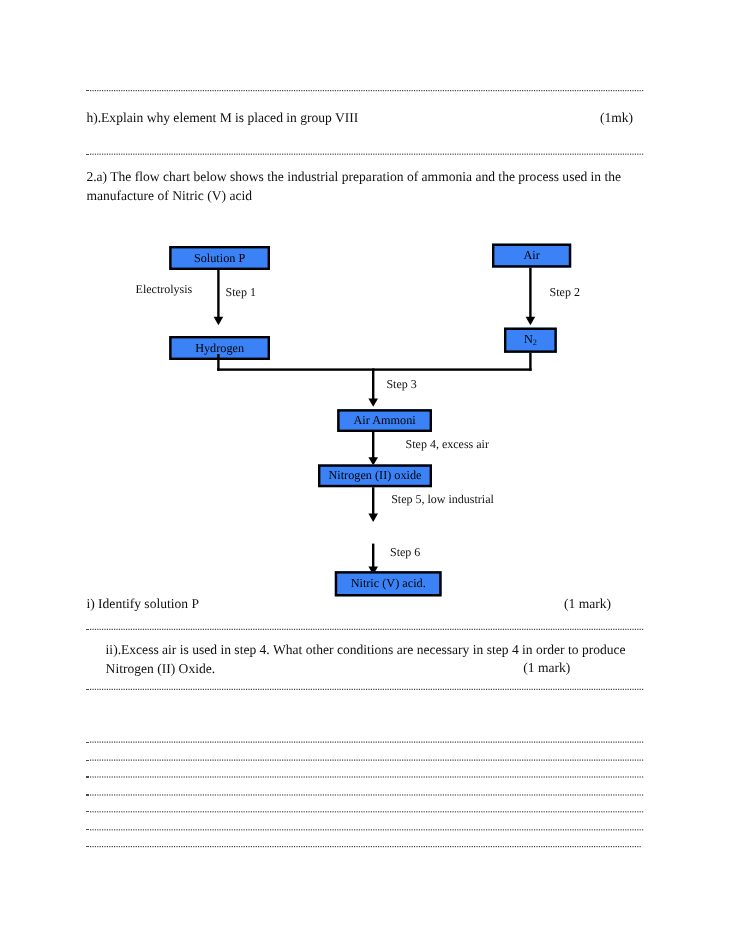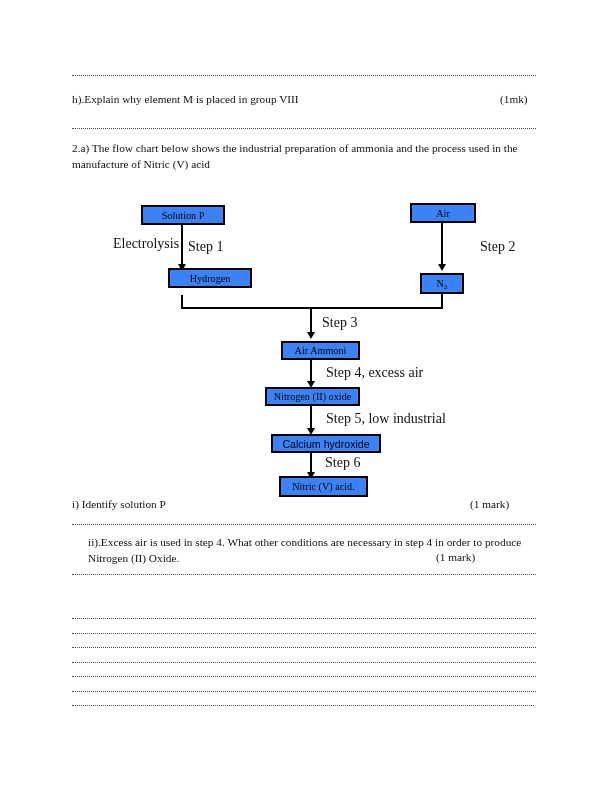"Electrolysis" .steplabel { font-size: 14px -> 10px }
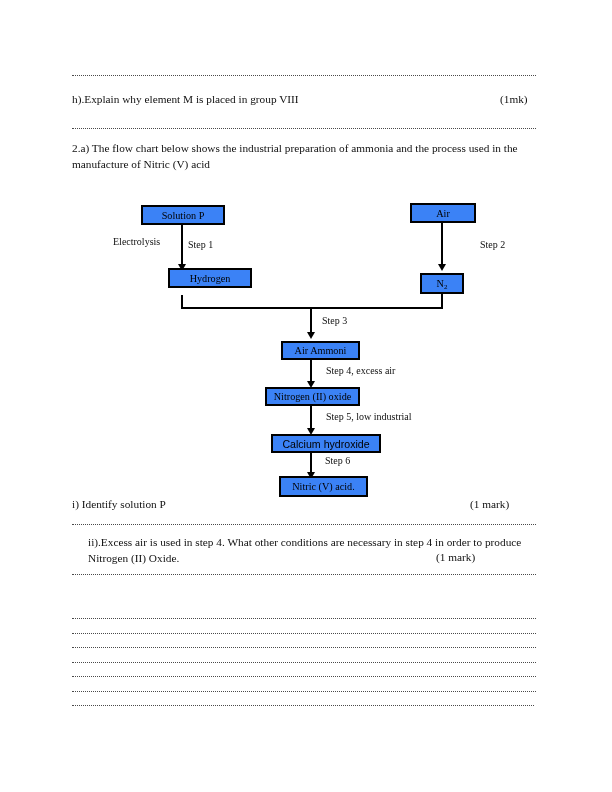"Step 2" div.steplabel { left: 480px -> 458px }
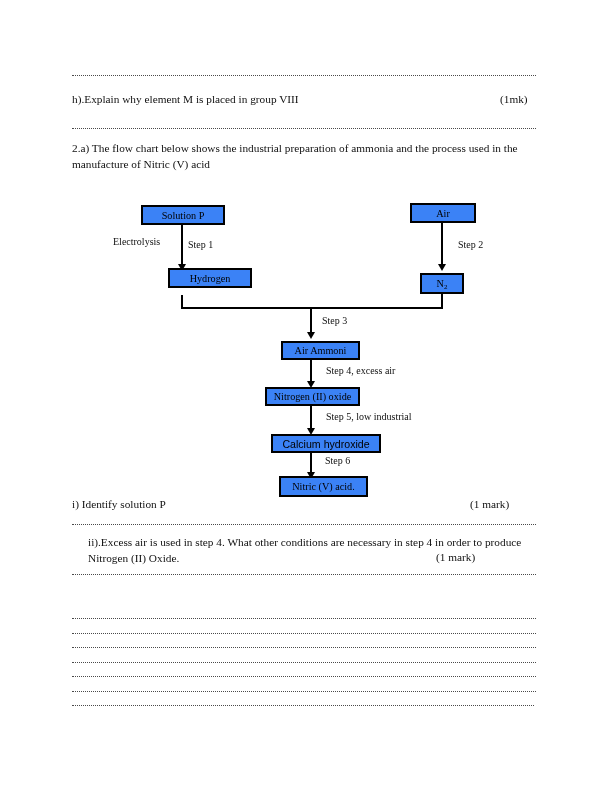"Hydrogen" div.node { margin-left: 27px -> none; top: 268px -> 280px }
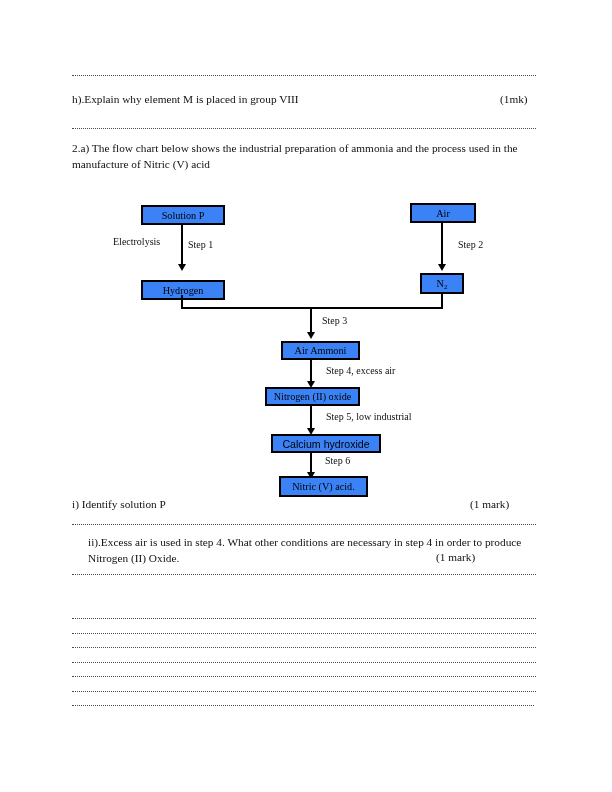"Step 4, excess air" div.steplabel { left: 326px -> 338px }
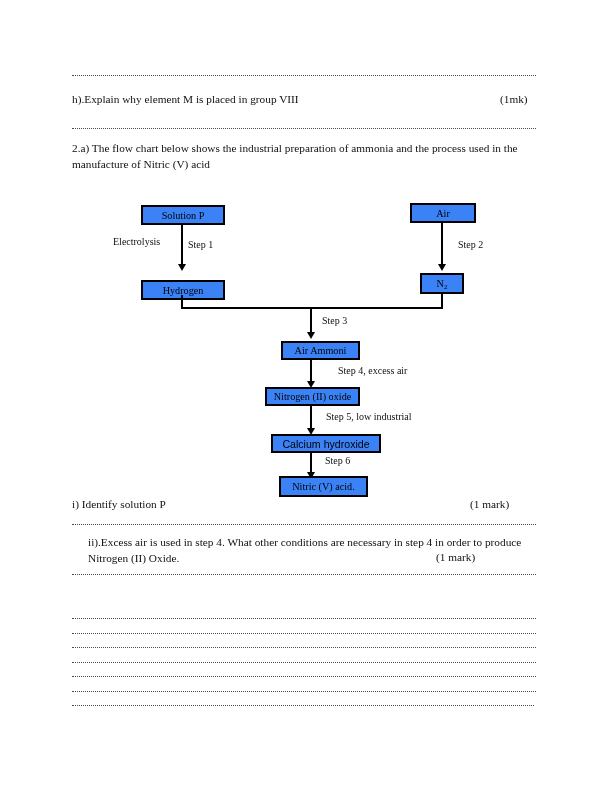"Calcium hydroxide" div.node { html: <div>Calcium hydroxide</div> -> none }
